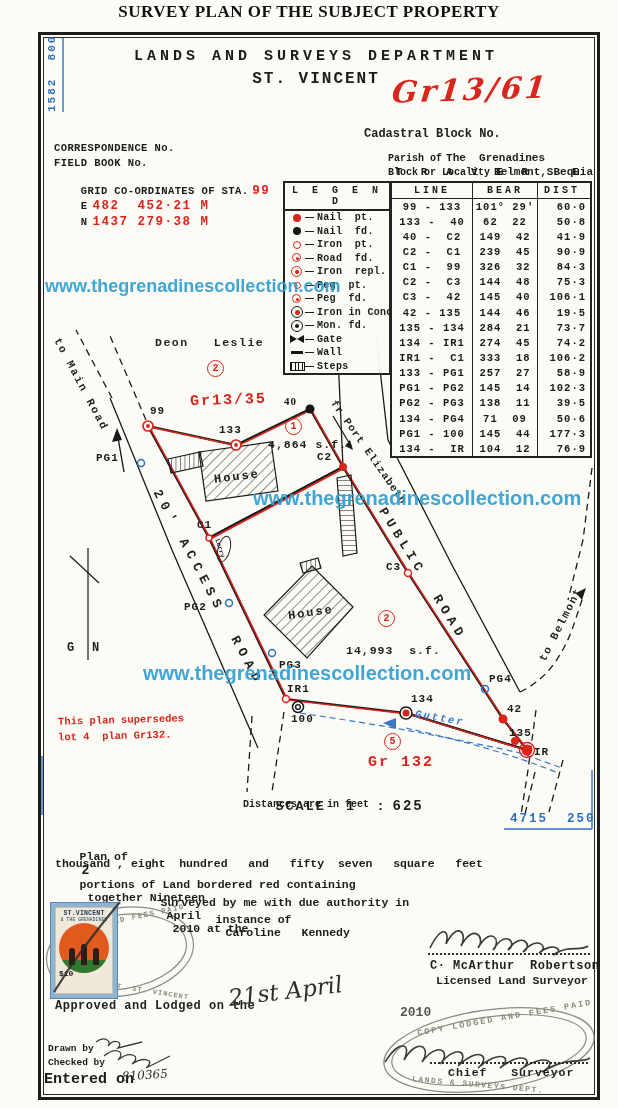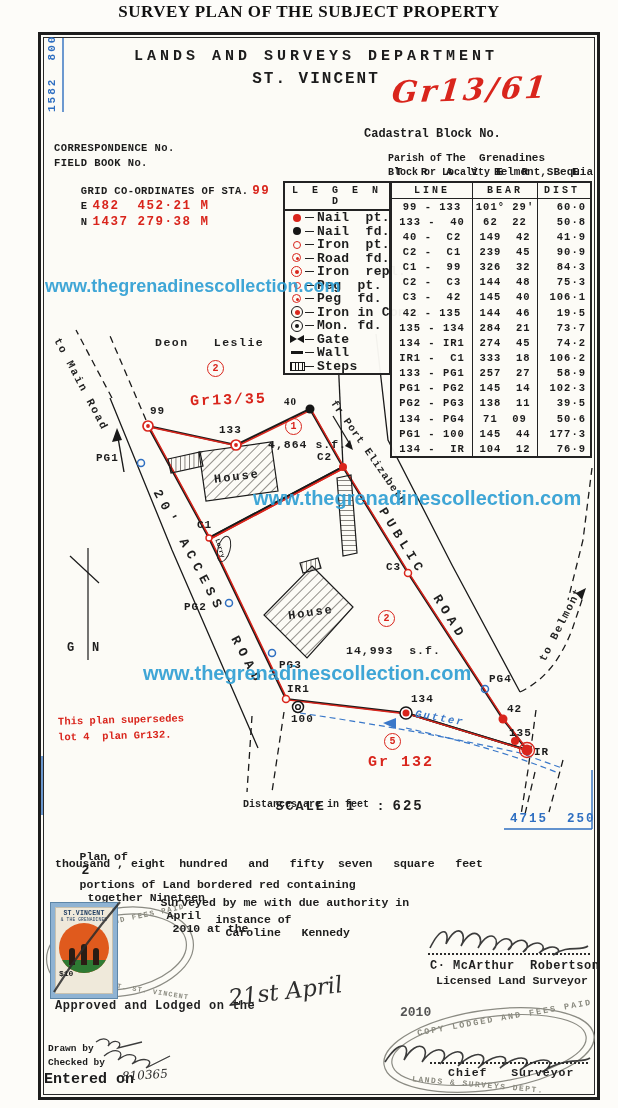"Nail pt." .llabel { font-size: 13px -> 10px }
